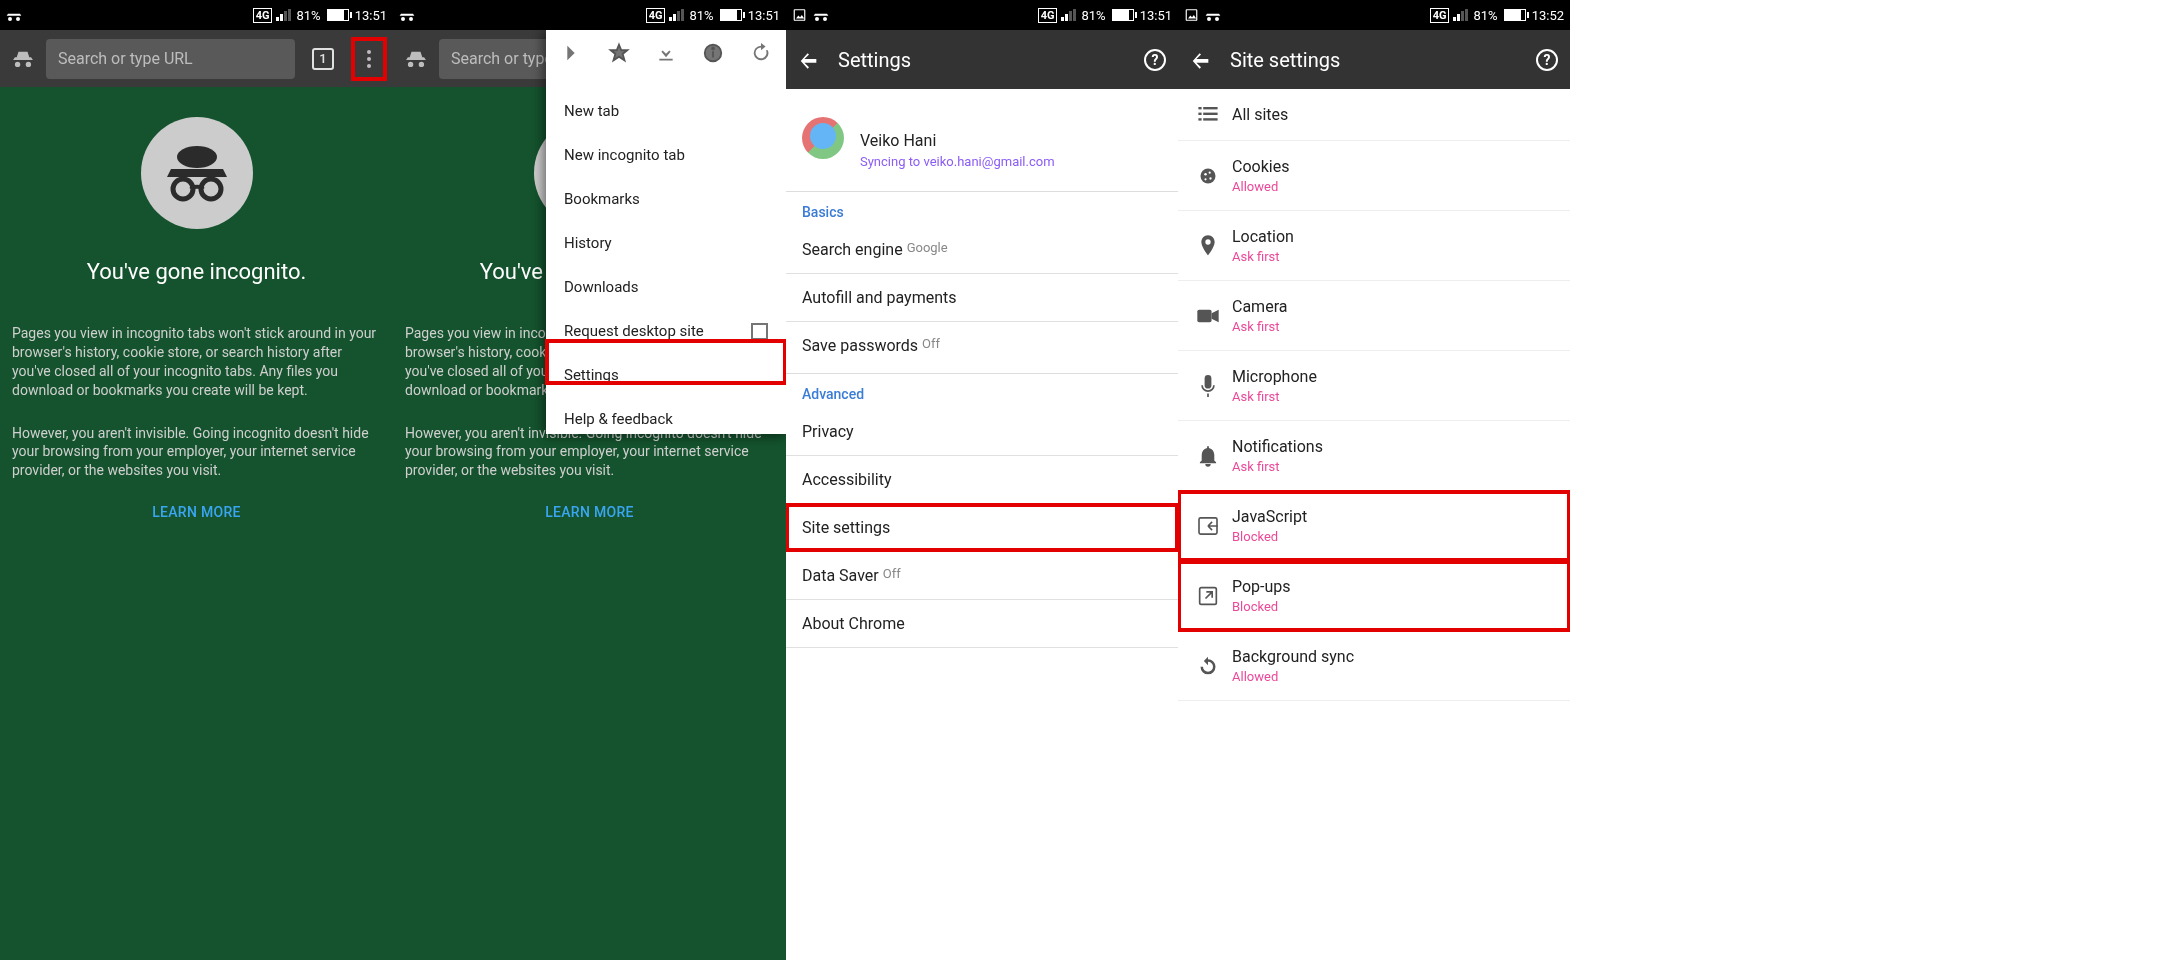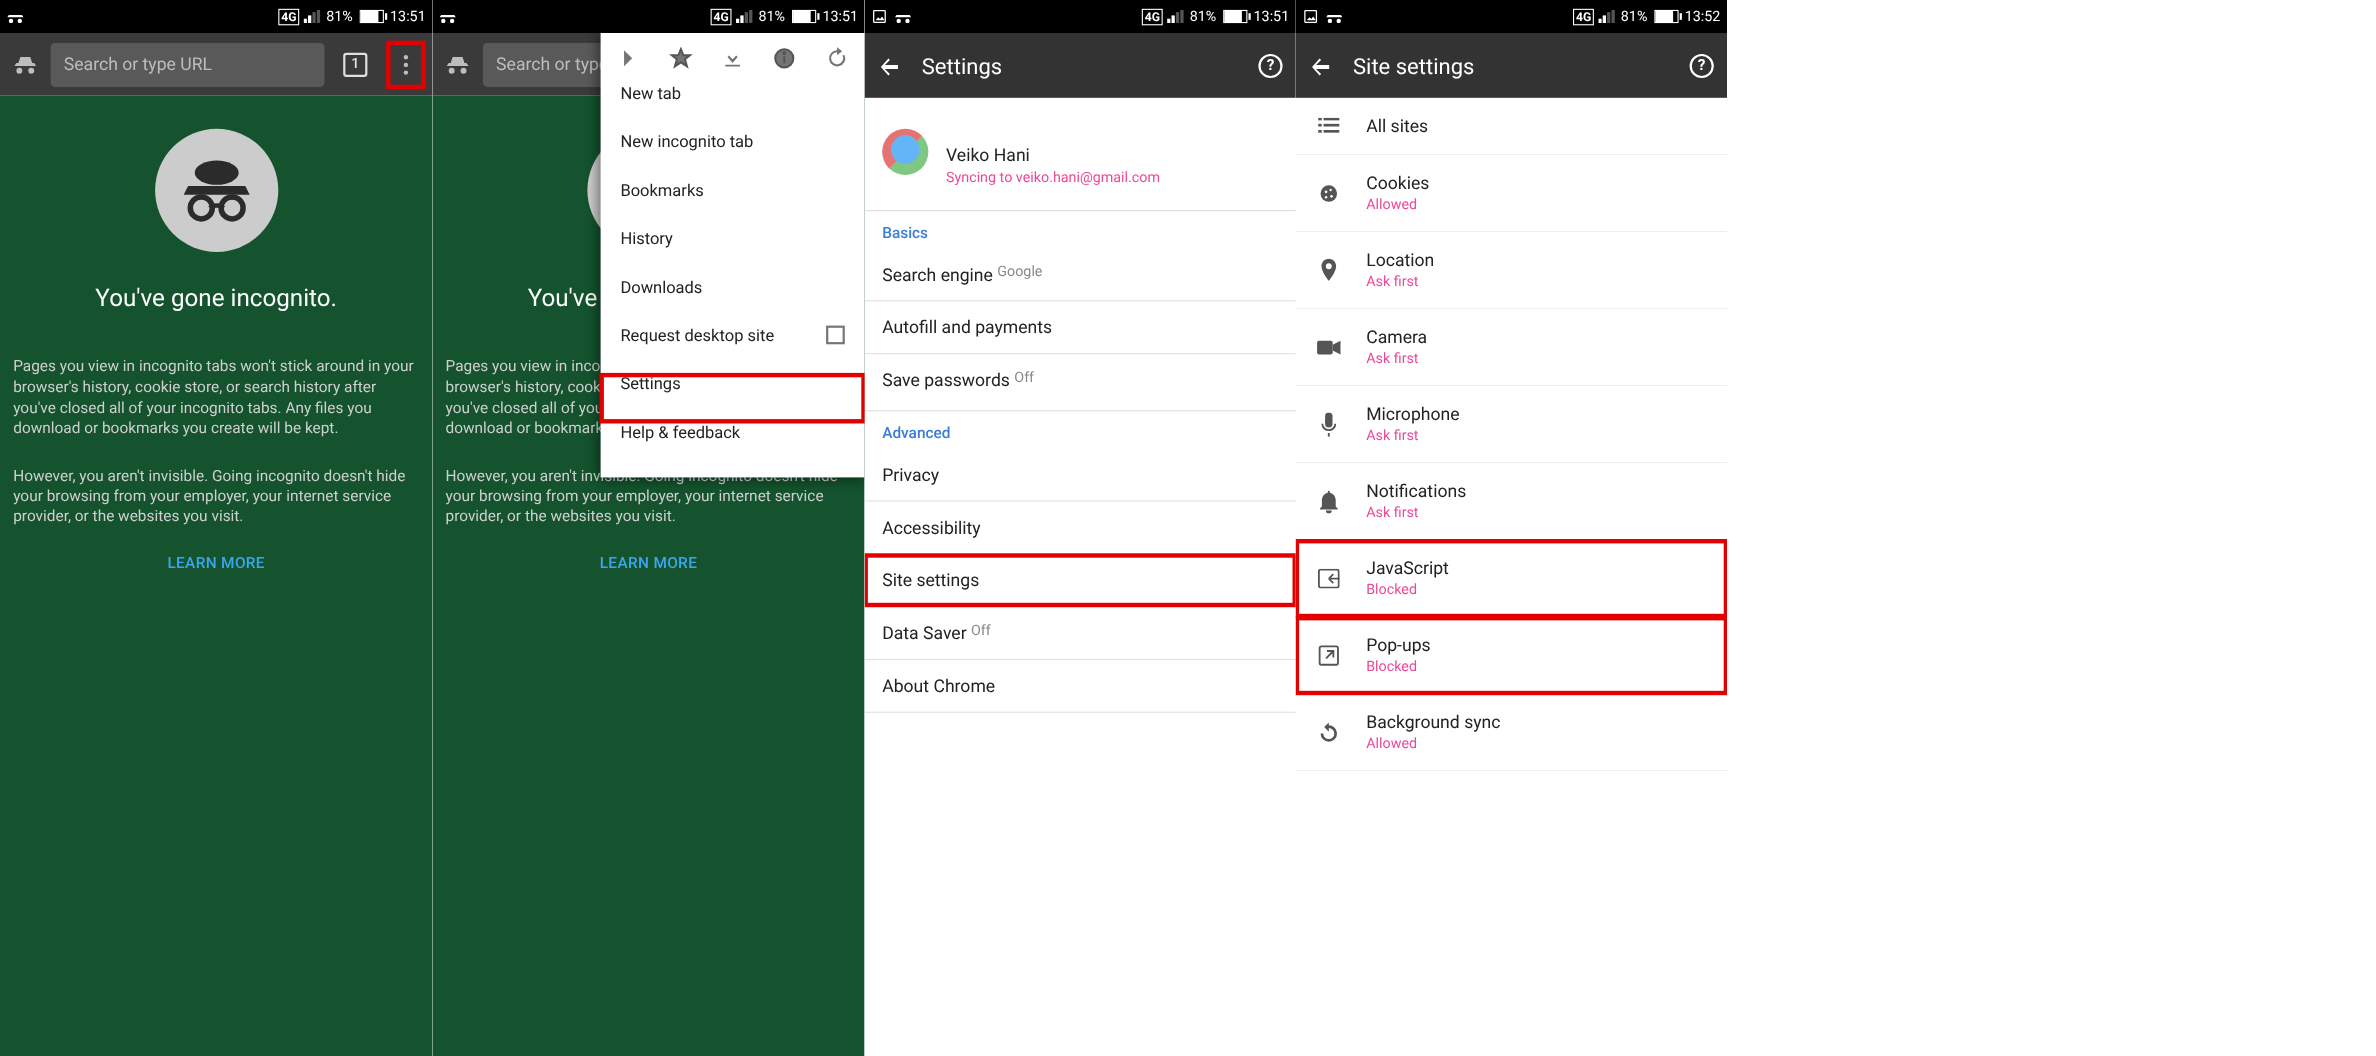"New tab" .menu-item { align-items: flex-start -> flex-end }
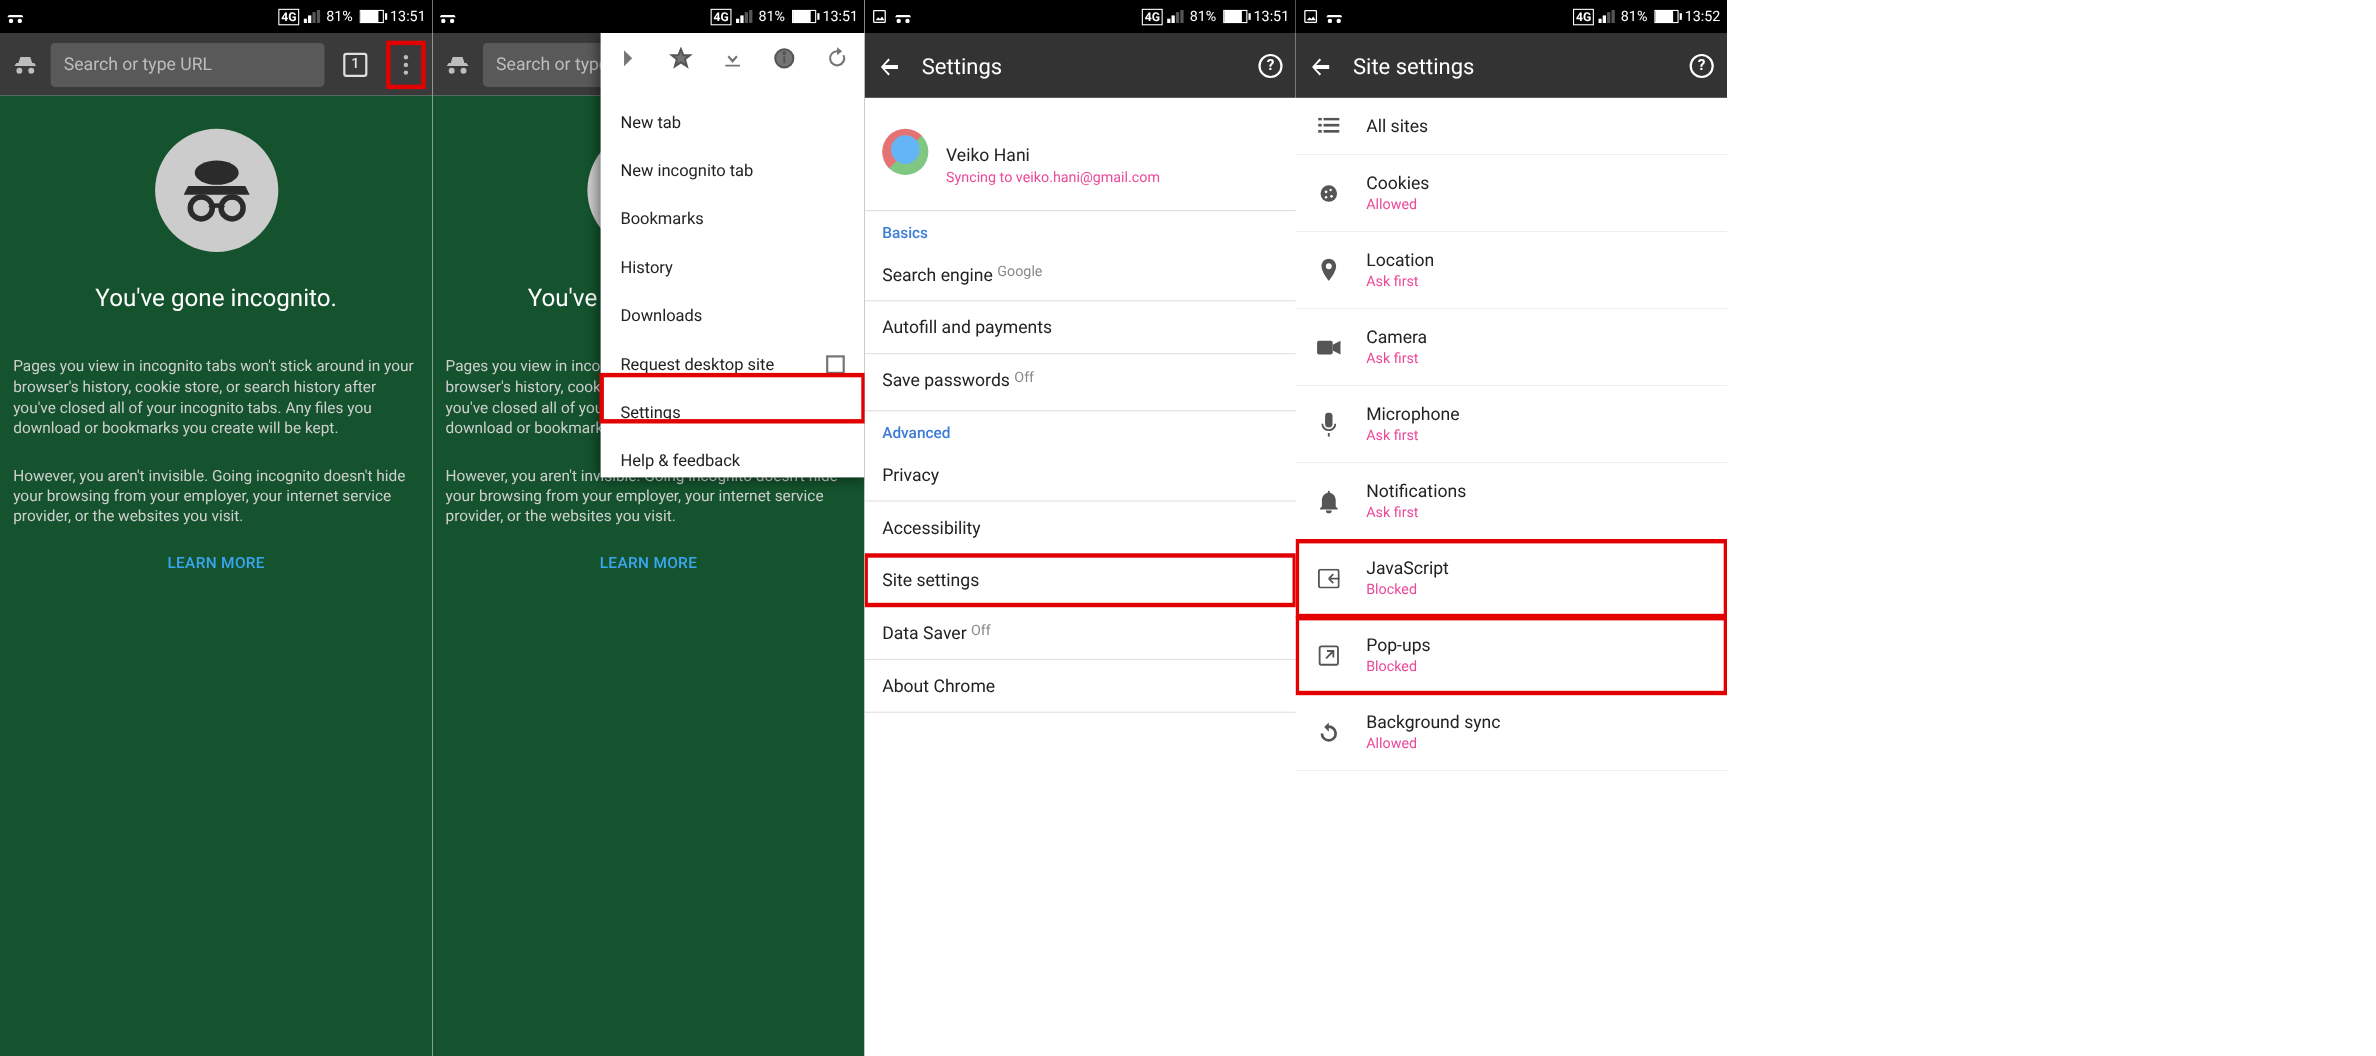"All sites" .site-row { gap: 22px -> 12px }
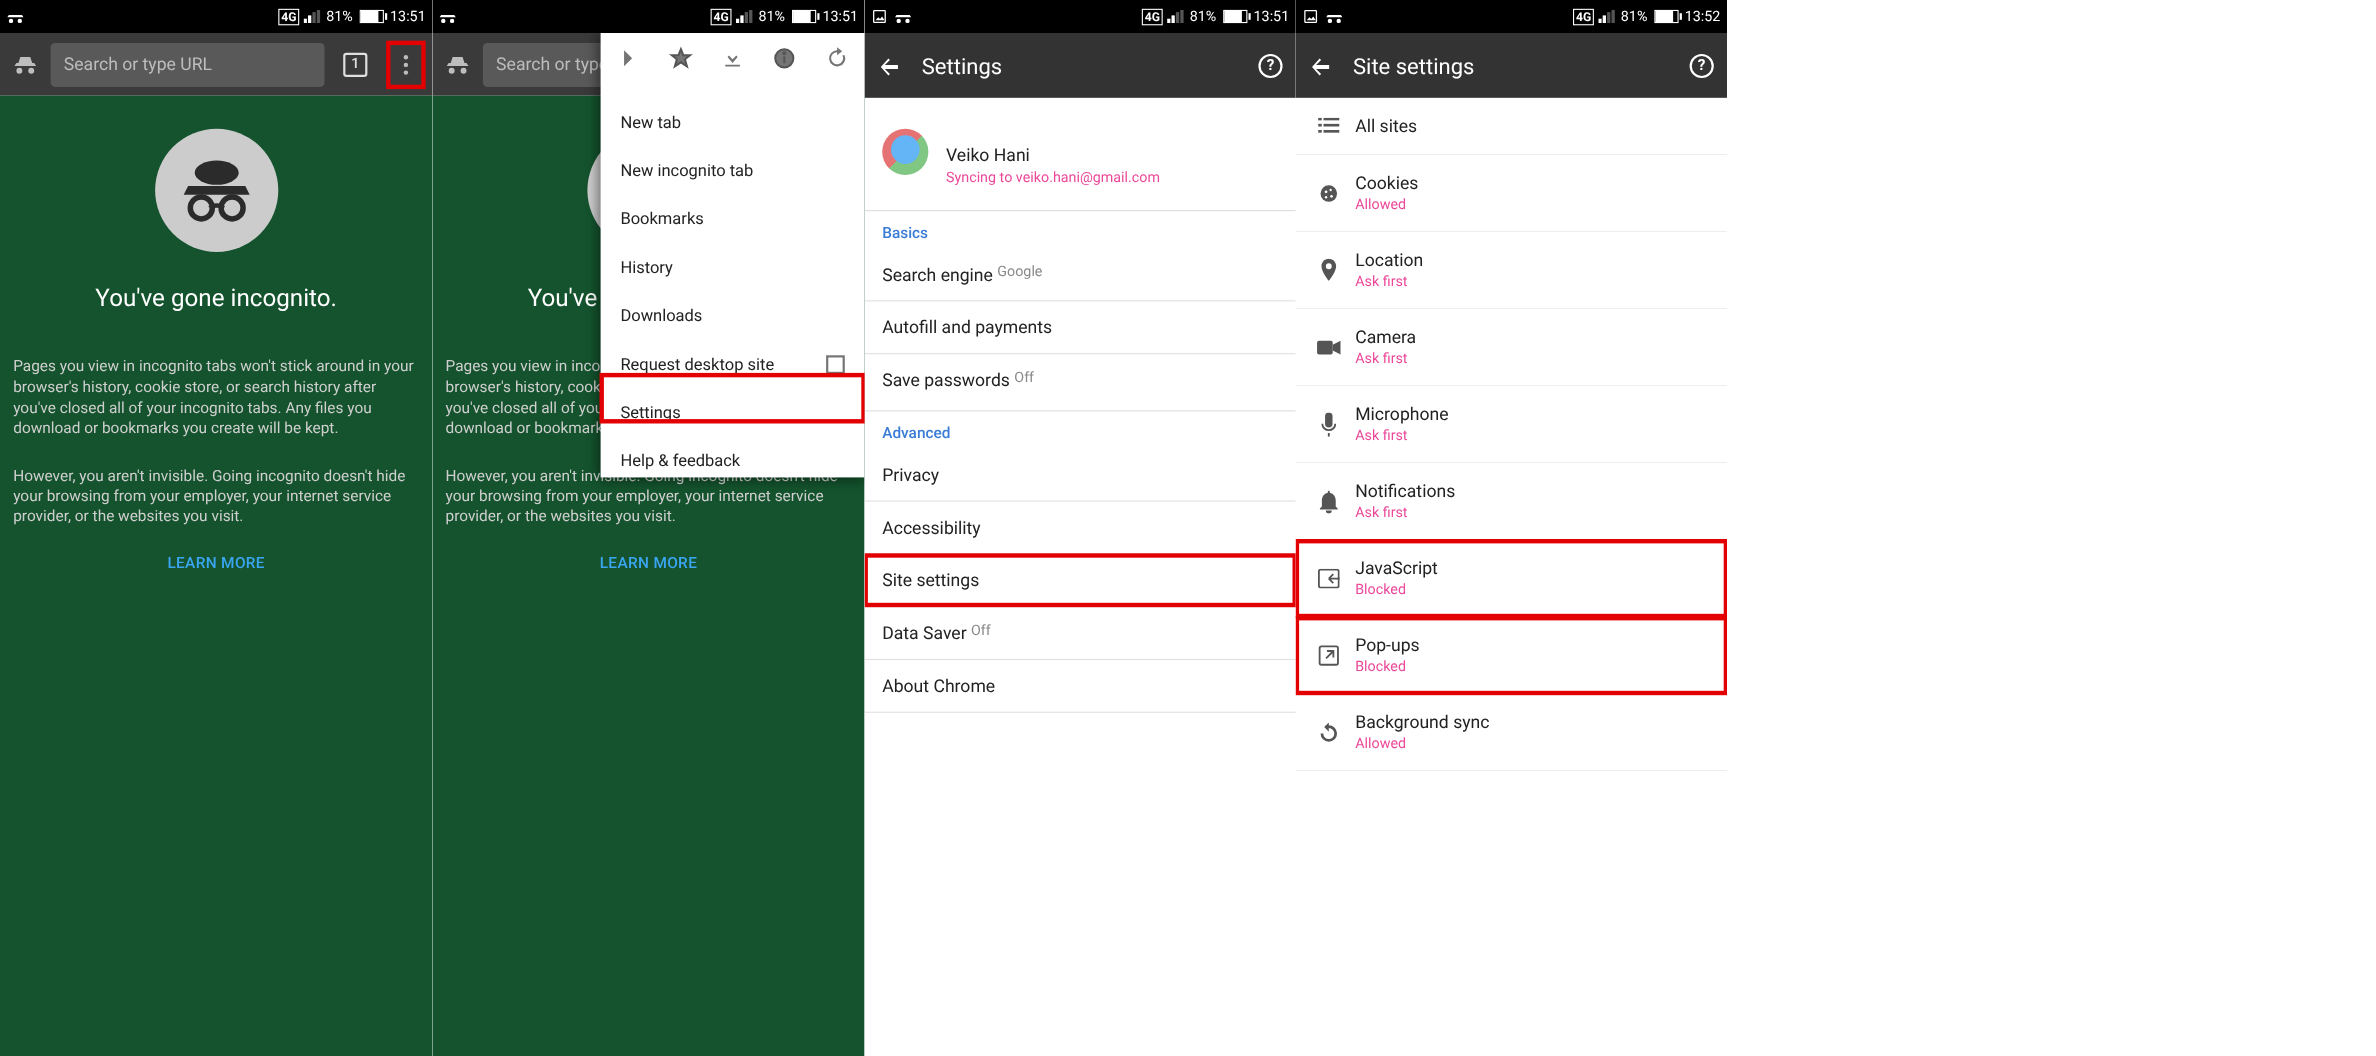"Syncing to veiko.hani@gmail.com" .acct-sub { color: #ec4899 -> #8b5cf6 }
